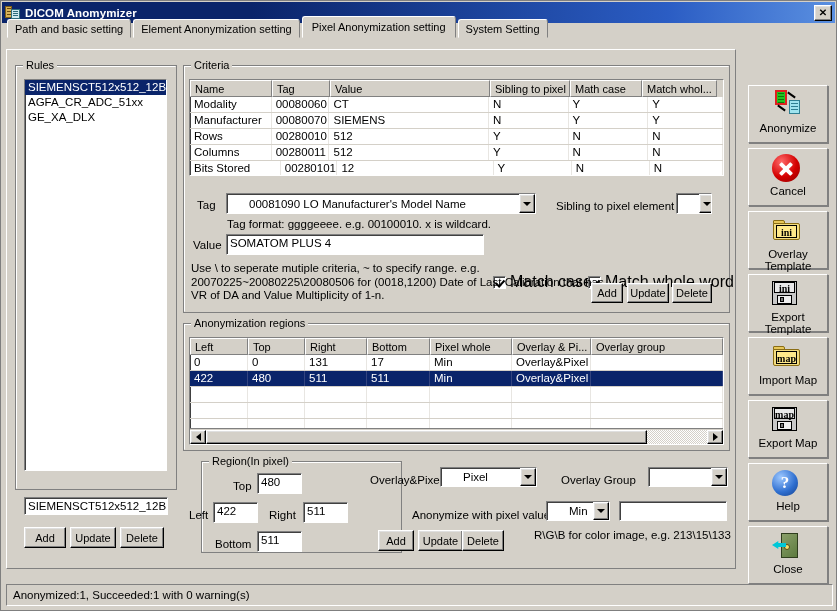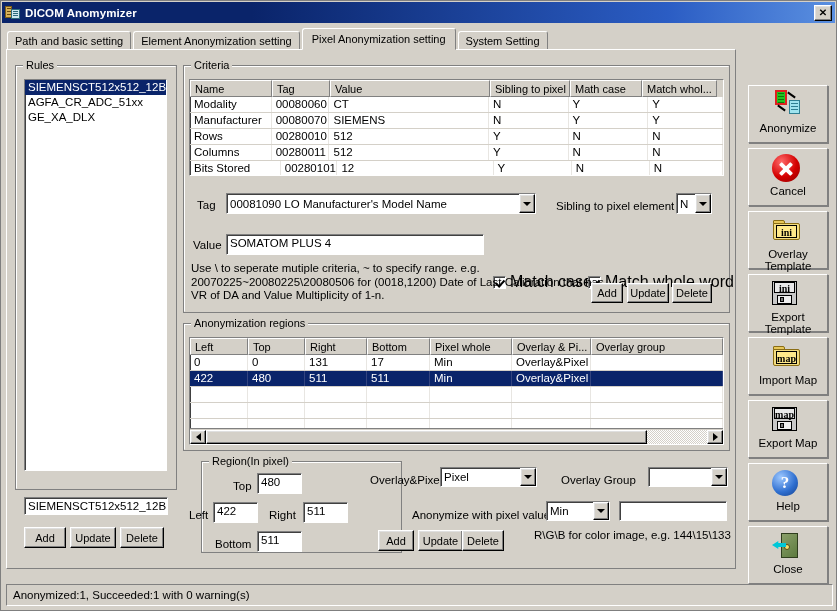"Path and basic setting" .tabstrip { top: 28px -> 16px }
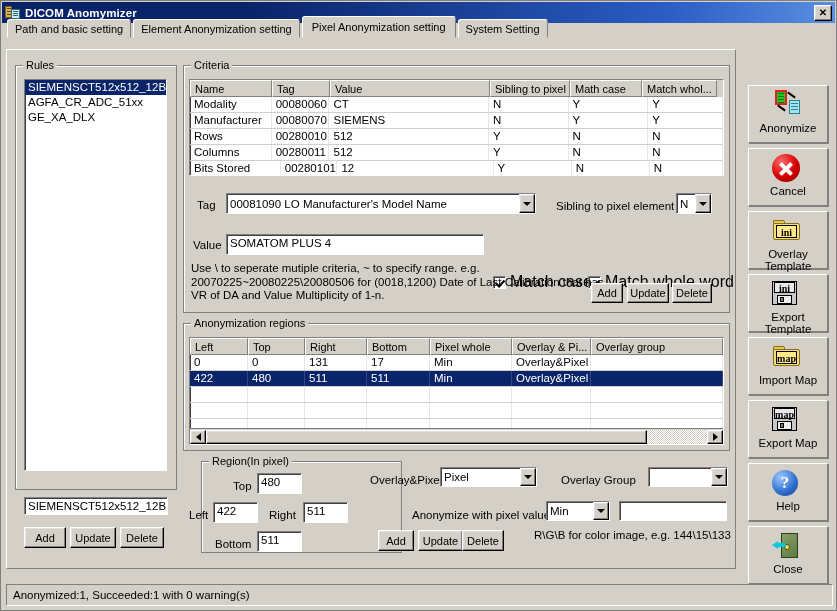"00081090 LO Manufacturer's Model Name" .combo .cval { margin-left: none -> 19px }
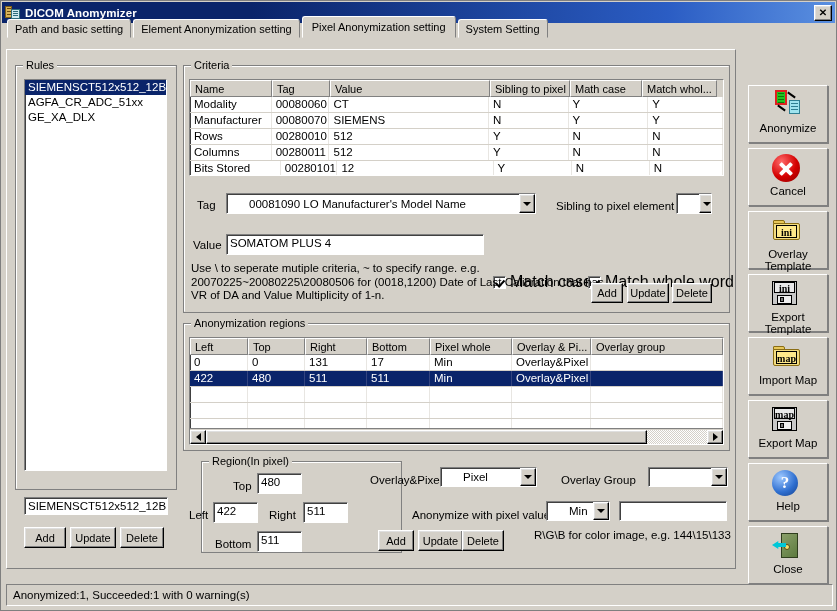"Tag format: ggggeeee. e.g. 00100010." div.hint { html: none -> <div>Tag format: ggggeeee. e.g. 00100010. x is wildcard.</div> }
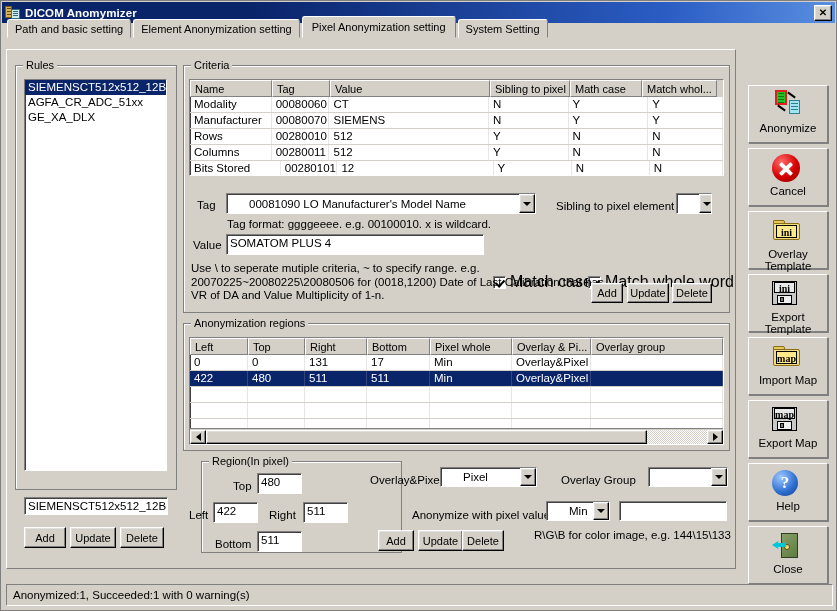"R\G\B for color image, e.g." div.hint { text: 144 -> 213 }
